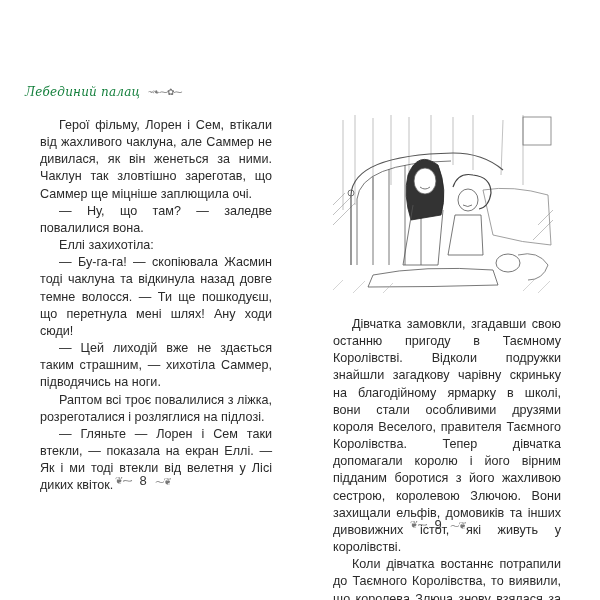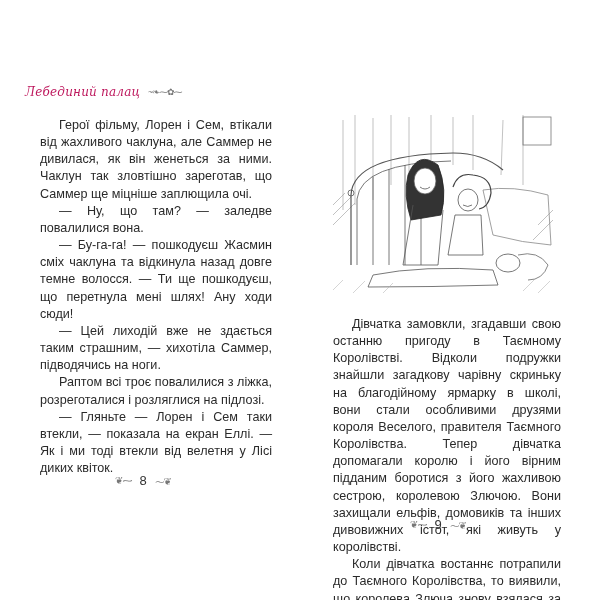"Лебединий палац" .running-title { color: #be185d -> #15803d }
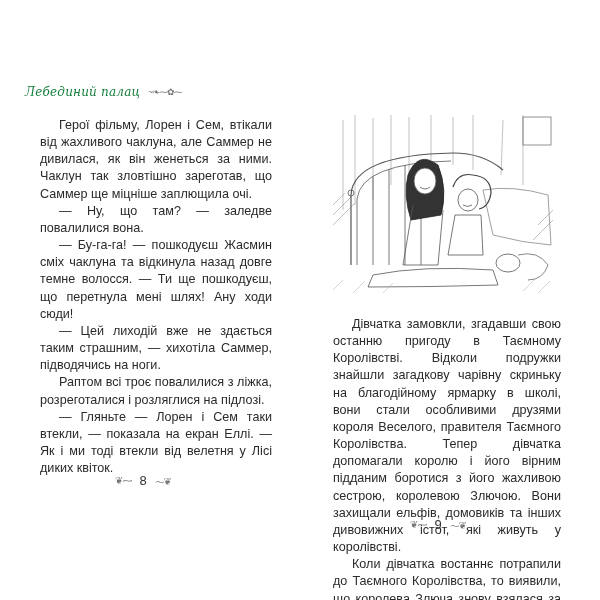"Еллі захихотіла:" p { html: none -> <p>Еллі захихотіла:</p> }
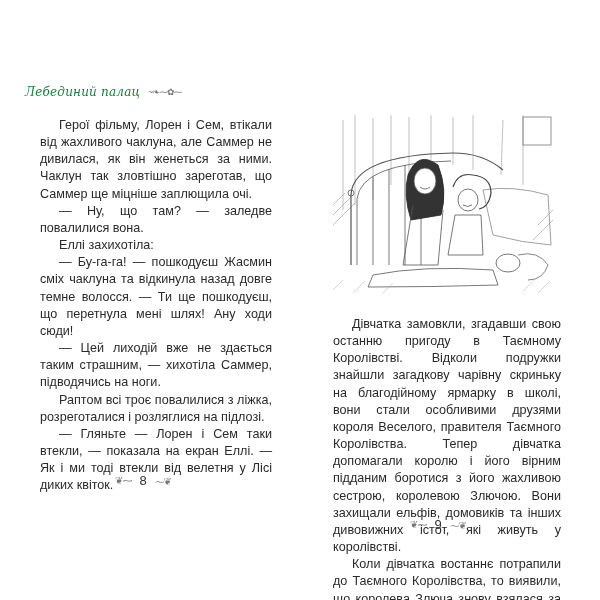"— Бу-га-га! — пошкодуєш Жасмин" p { text: пошкодуєш Жасмин сміх -> скопіювала Жасмин тоді }
